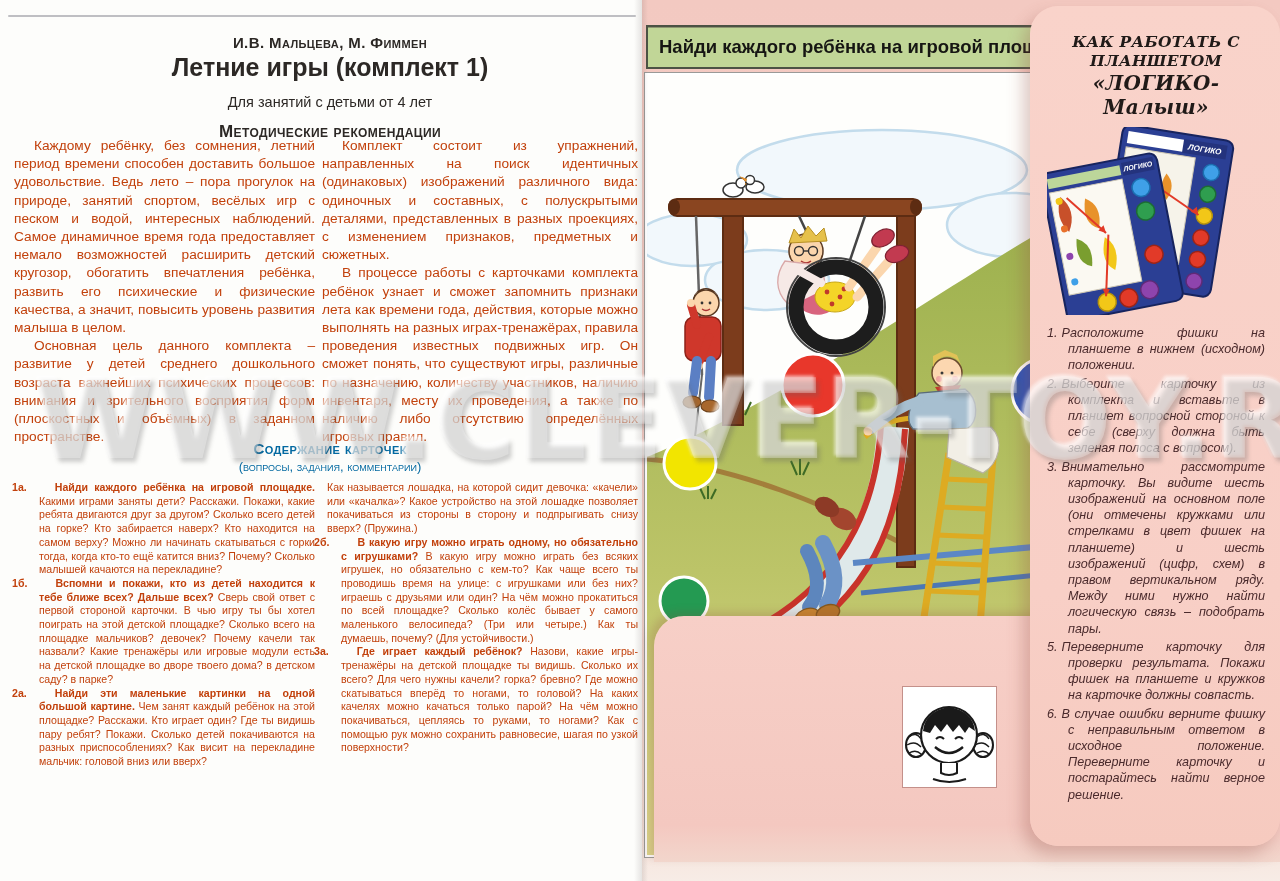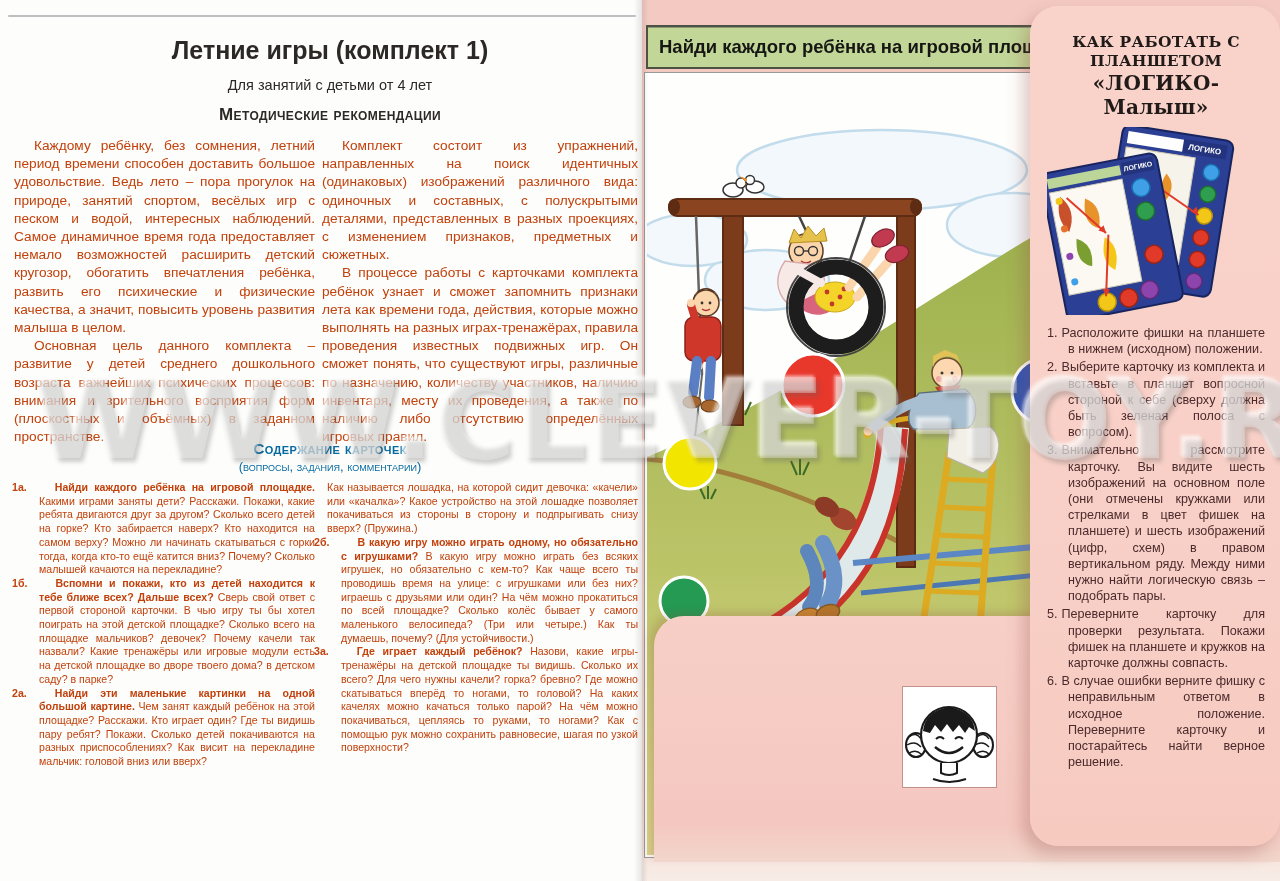"И.В. Мальцева, М. Фиммен" div.authors { html: none -> <div>И.В. Мальцева, М. Фиммен</div> }
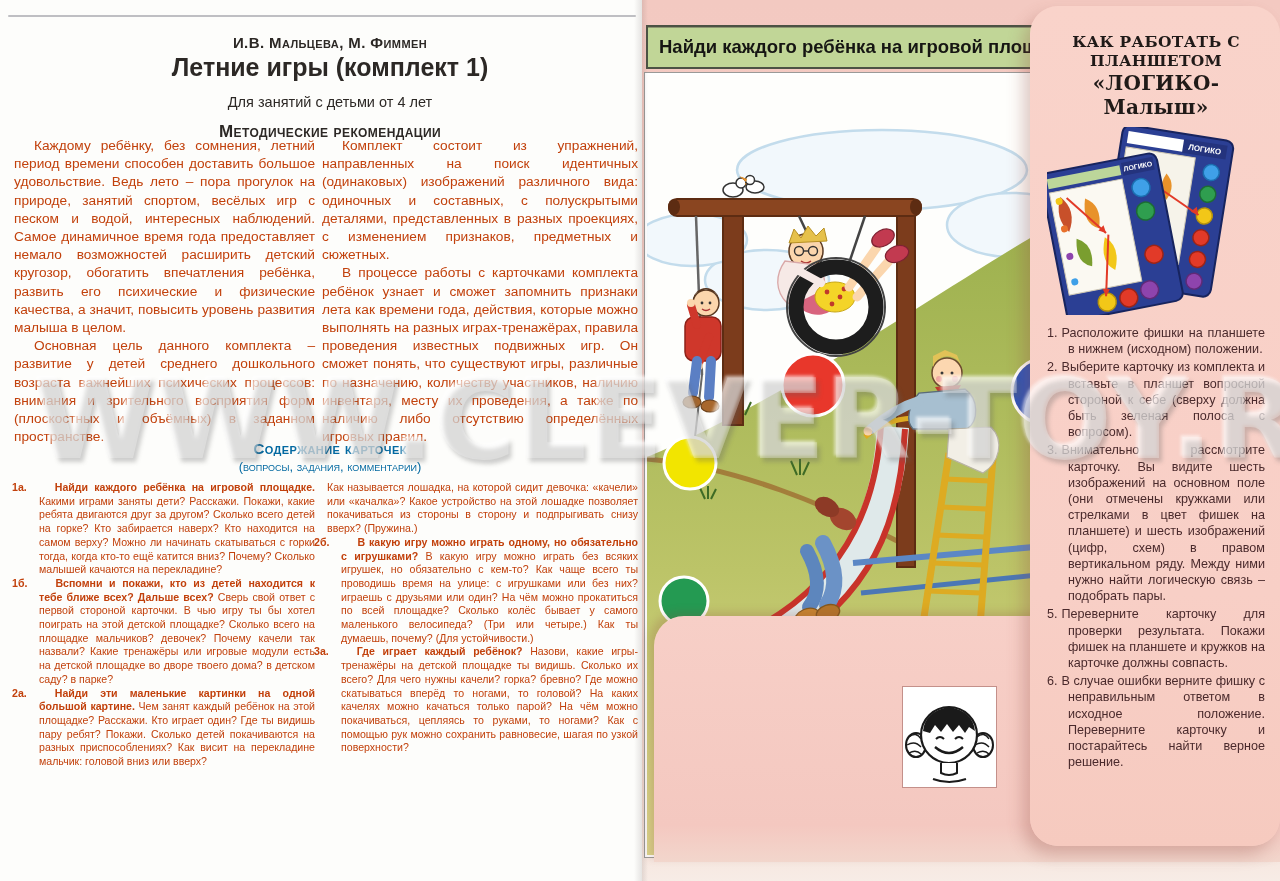"КАК РАБОТАТЬ С ПЛАНШЕТОМ" #sidebar { font-style: none -> italic }
